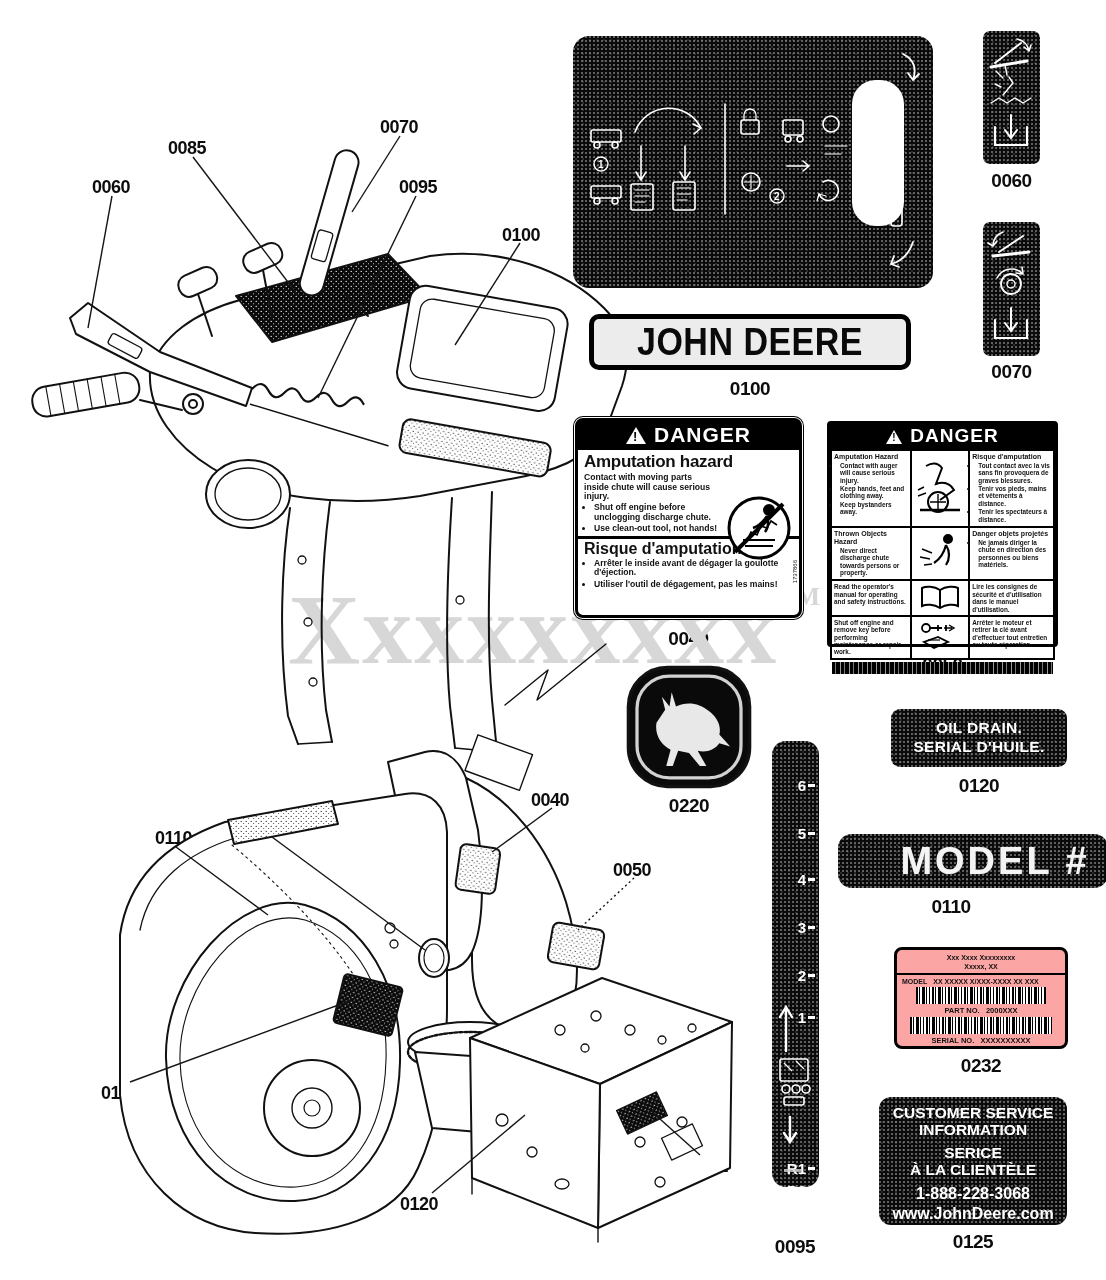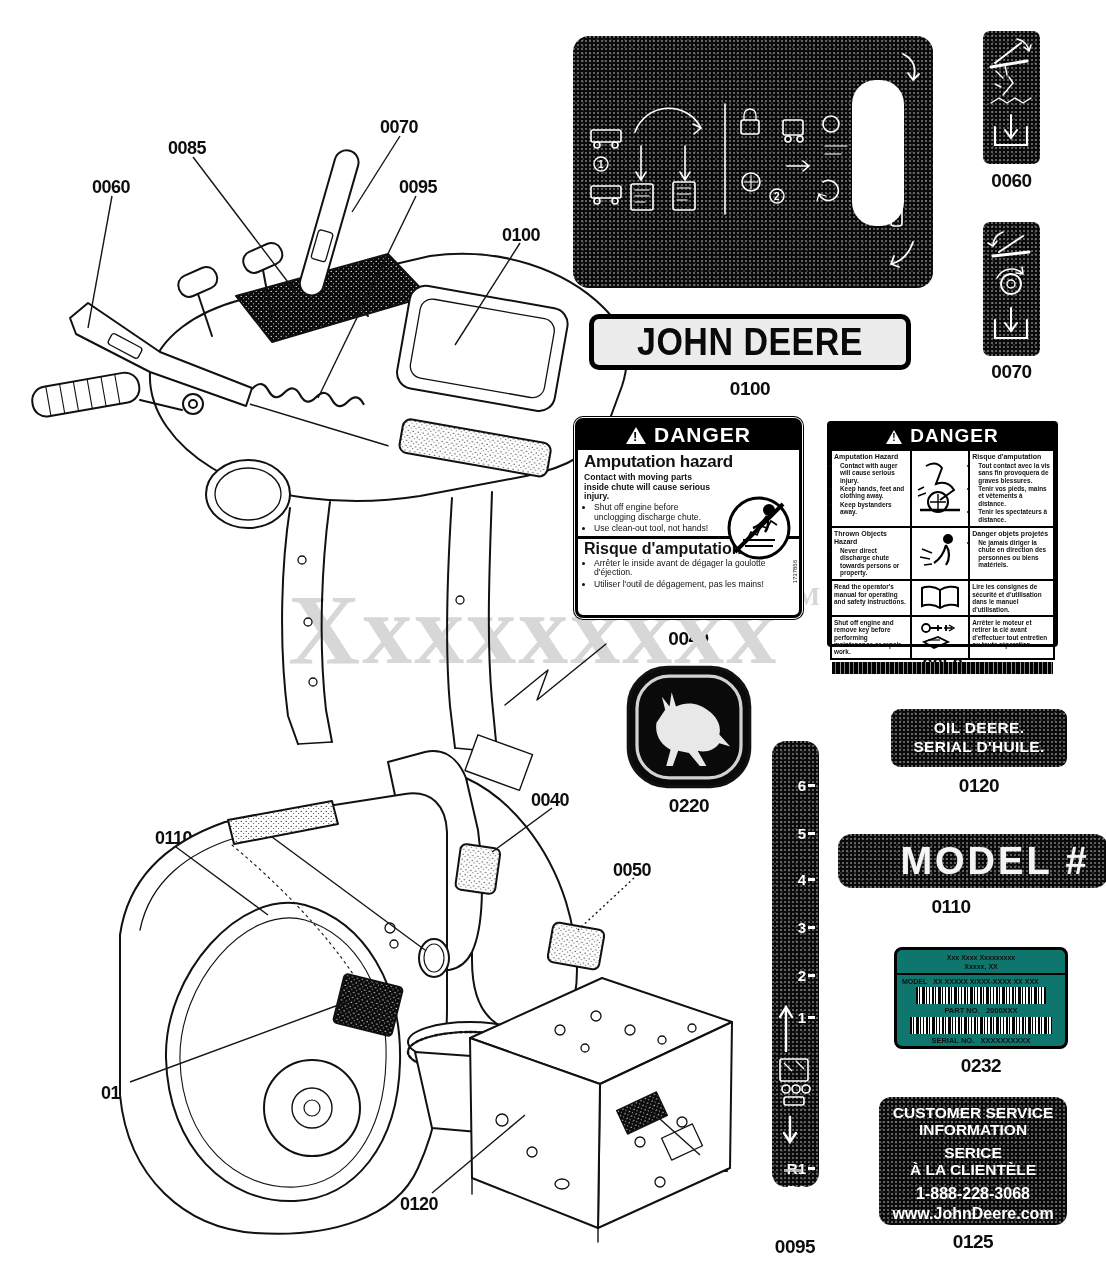"Shut off engine before unclogging" ul.mini { font-weight: 400 -> 700 }
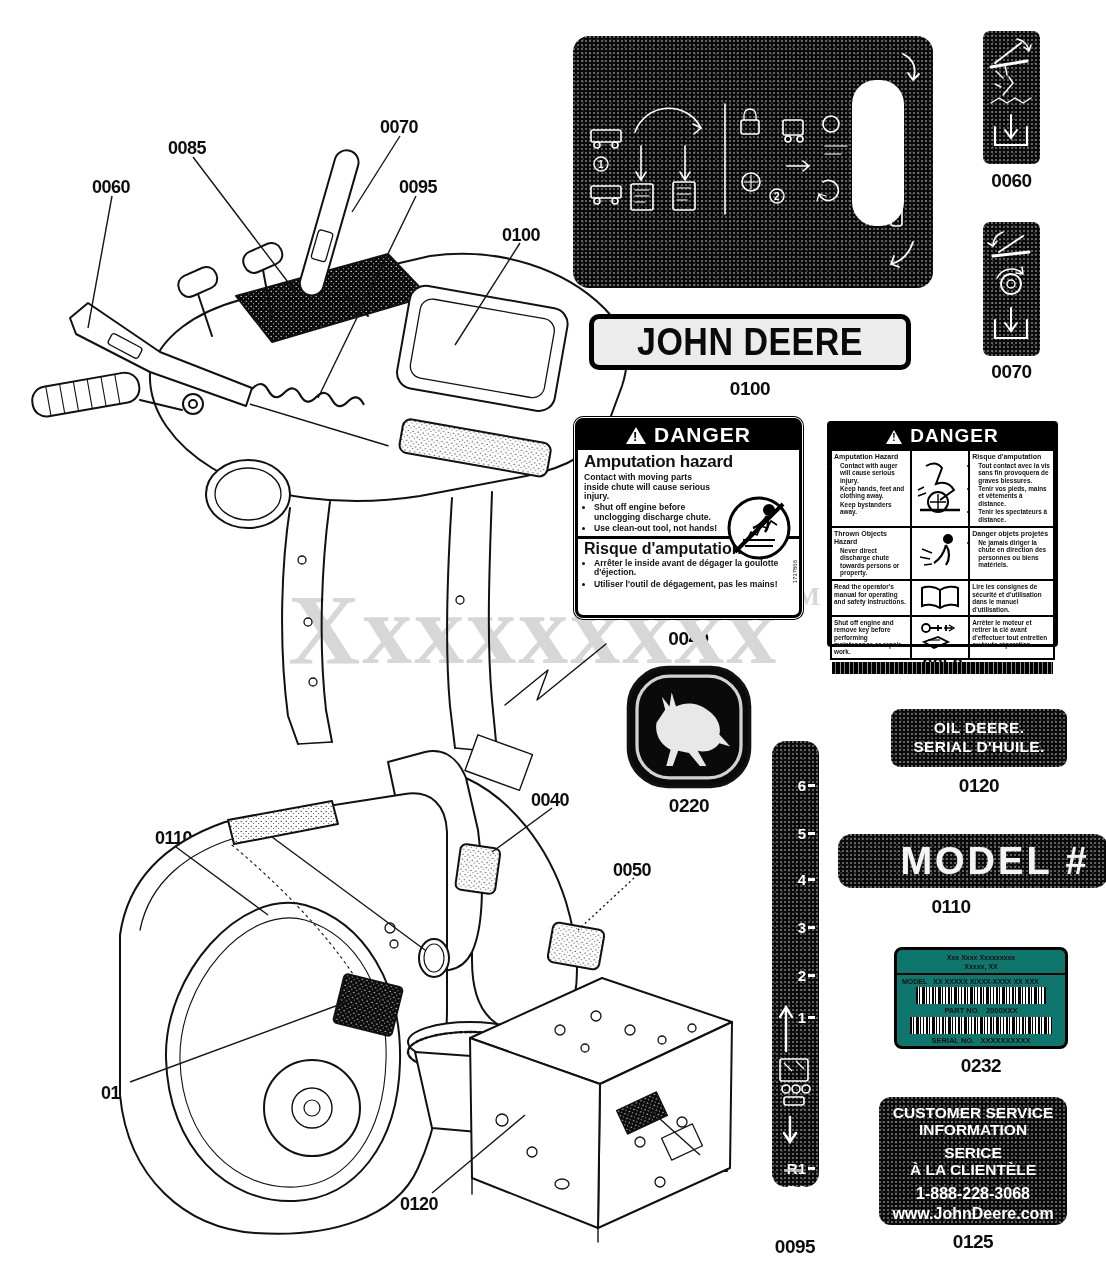"OIL DEERE." div { text: DEERE -> DRAIN }
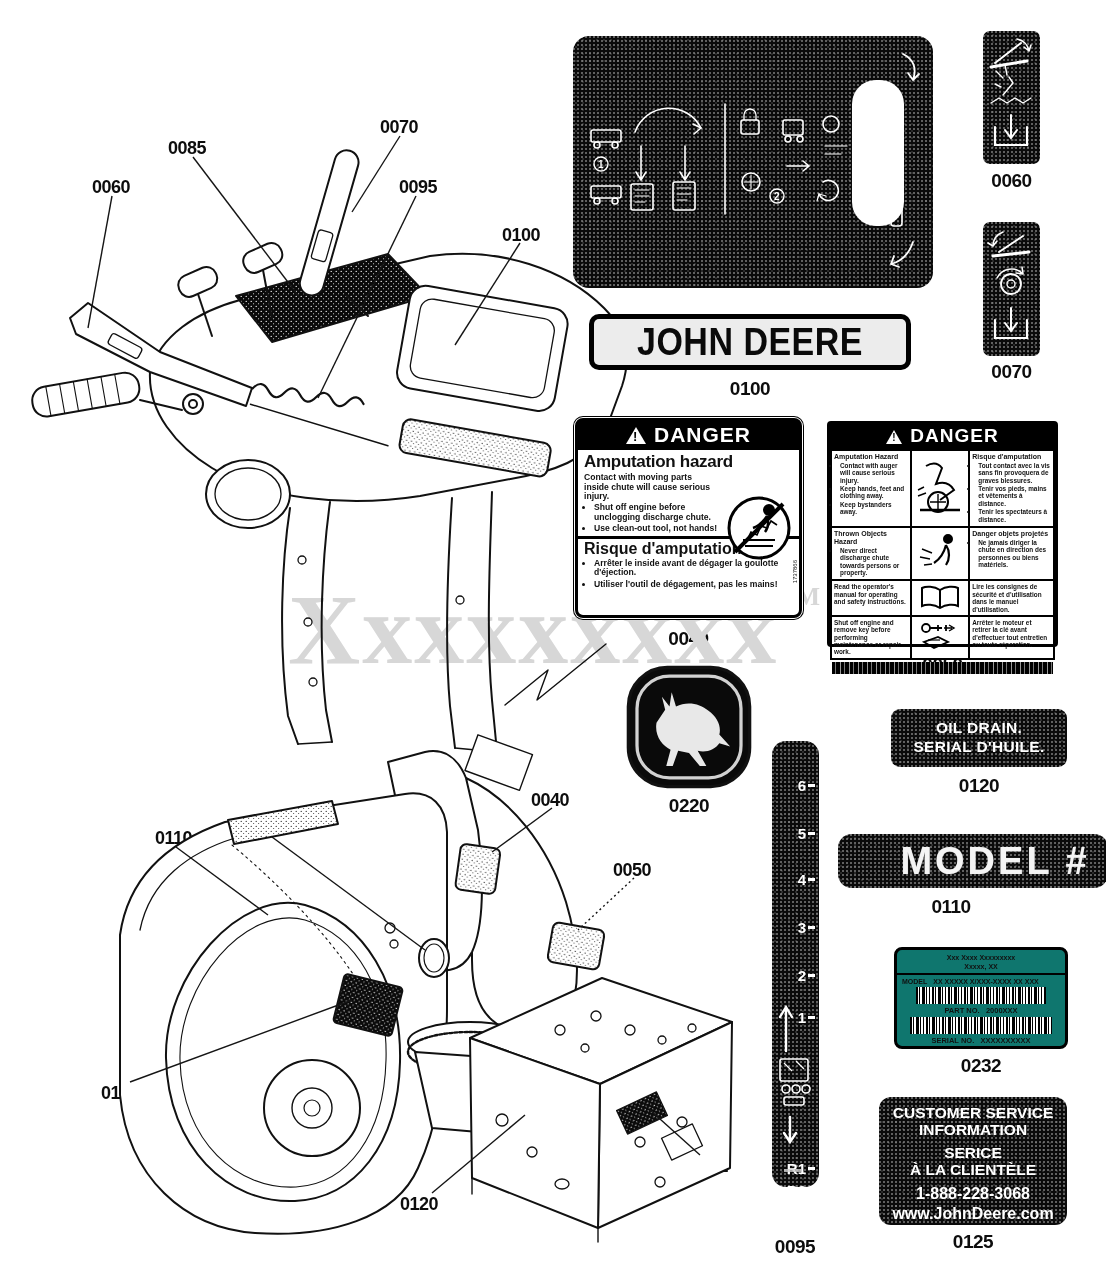"PART NO. 2000XXX" .lbl232 { background: #0f766e -> #fca5a5 }
